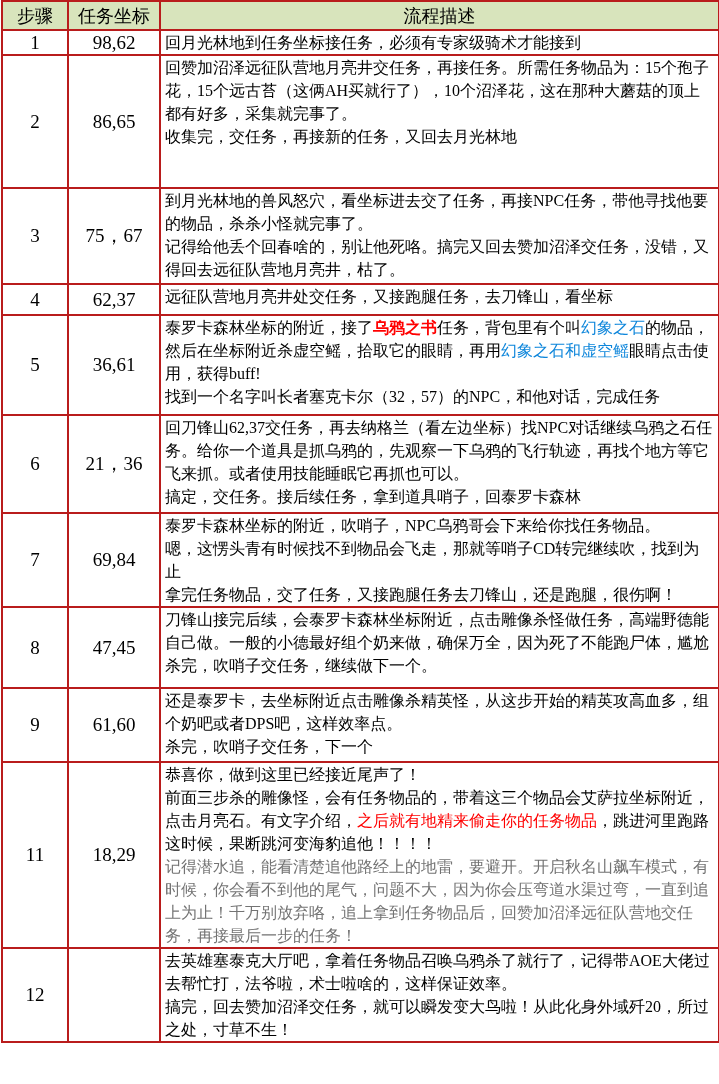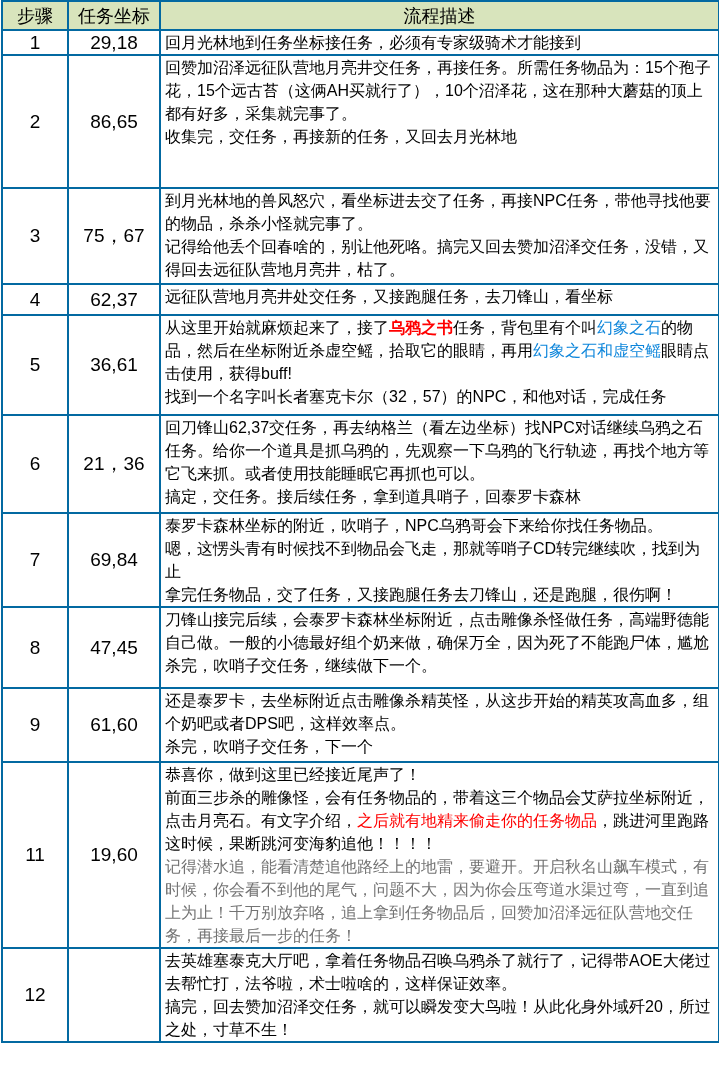"步骤" th, td { border: 2px solid #0369a1 -> 2px solid #b91c1c; font-family: none -> Liberation Serif, serif }
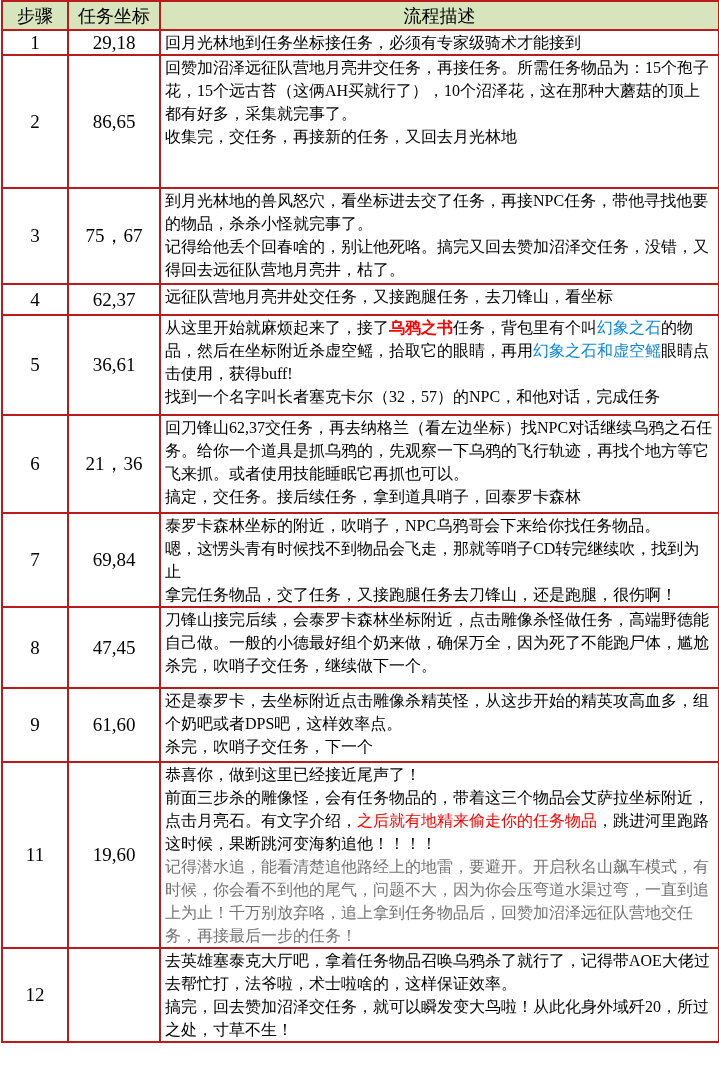"29,18" td.coord-cell { text: 29,18 -> 98,62 }
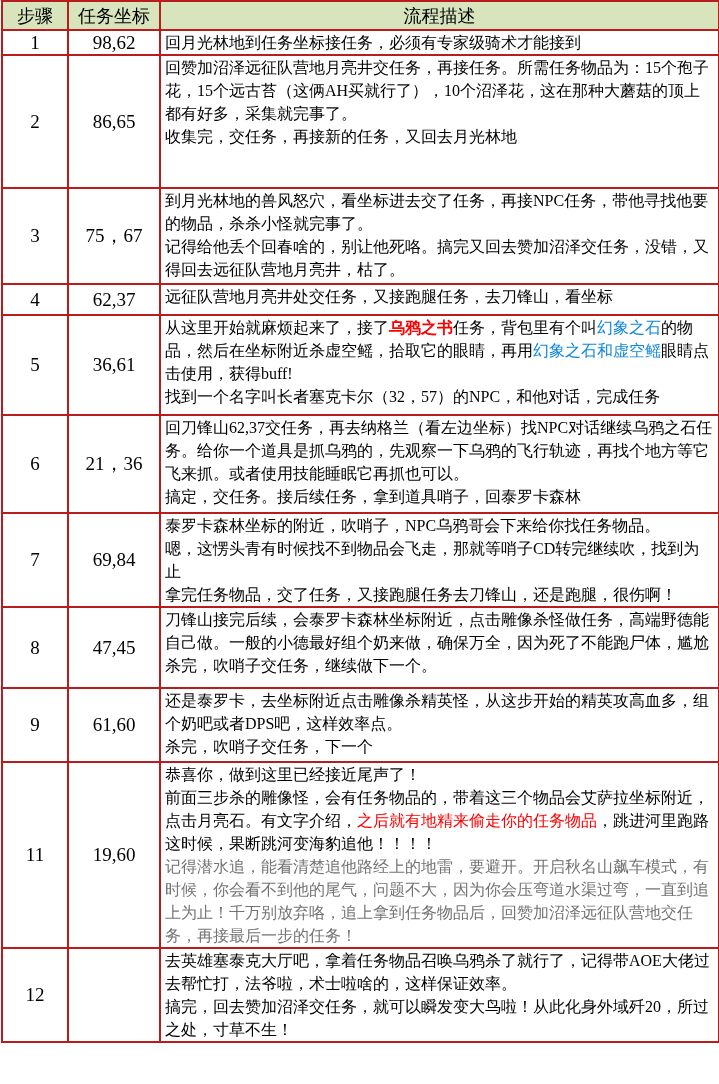"从这里开始就麻烦起来了，接了" span { text: 从这里开始就麻烦起来了 -> 泰罗卡森林坐标的附近 }
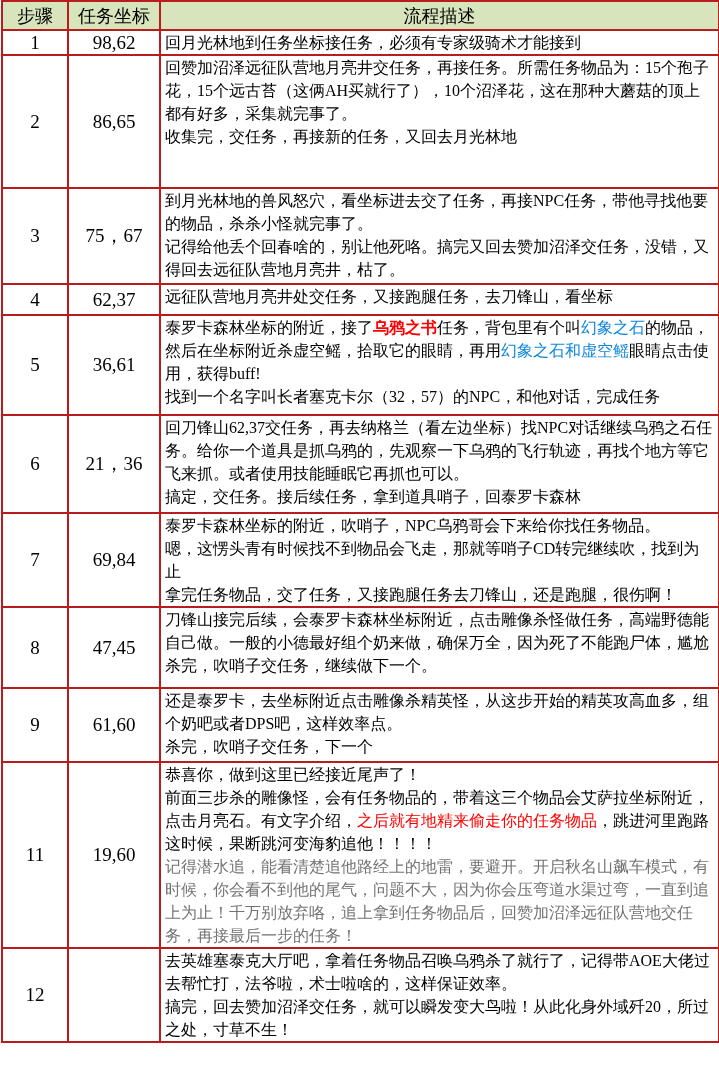"19,60" td.coord-cell { text: 19,60 -> 18,29 }
